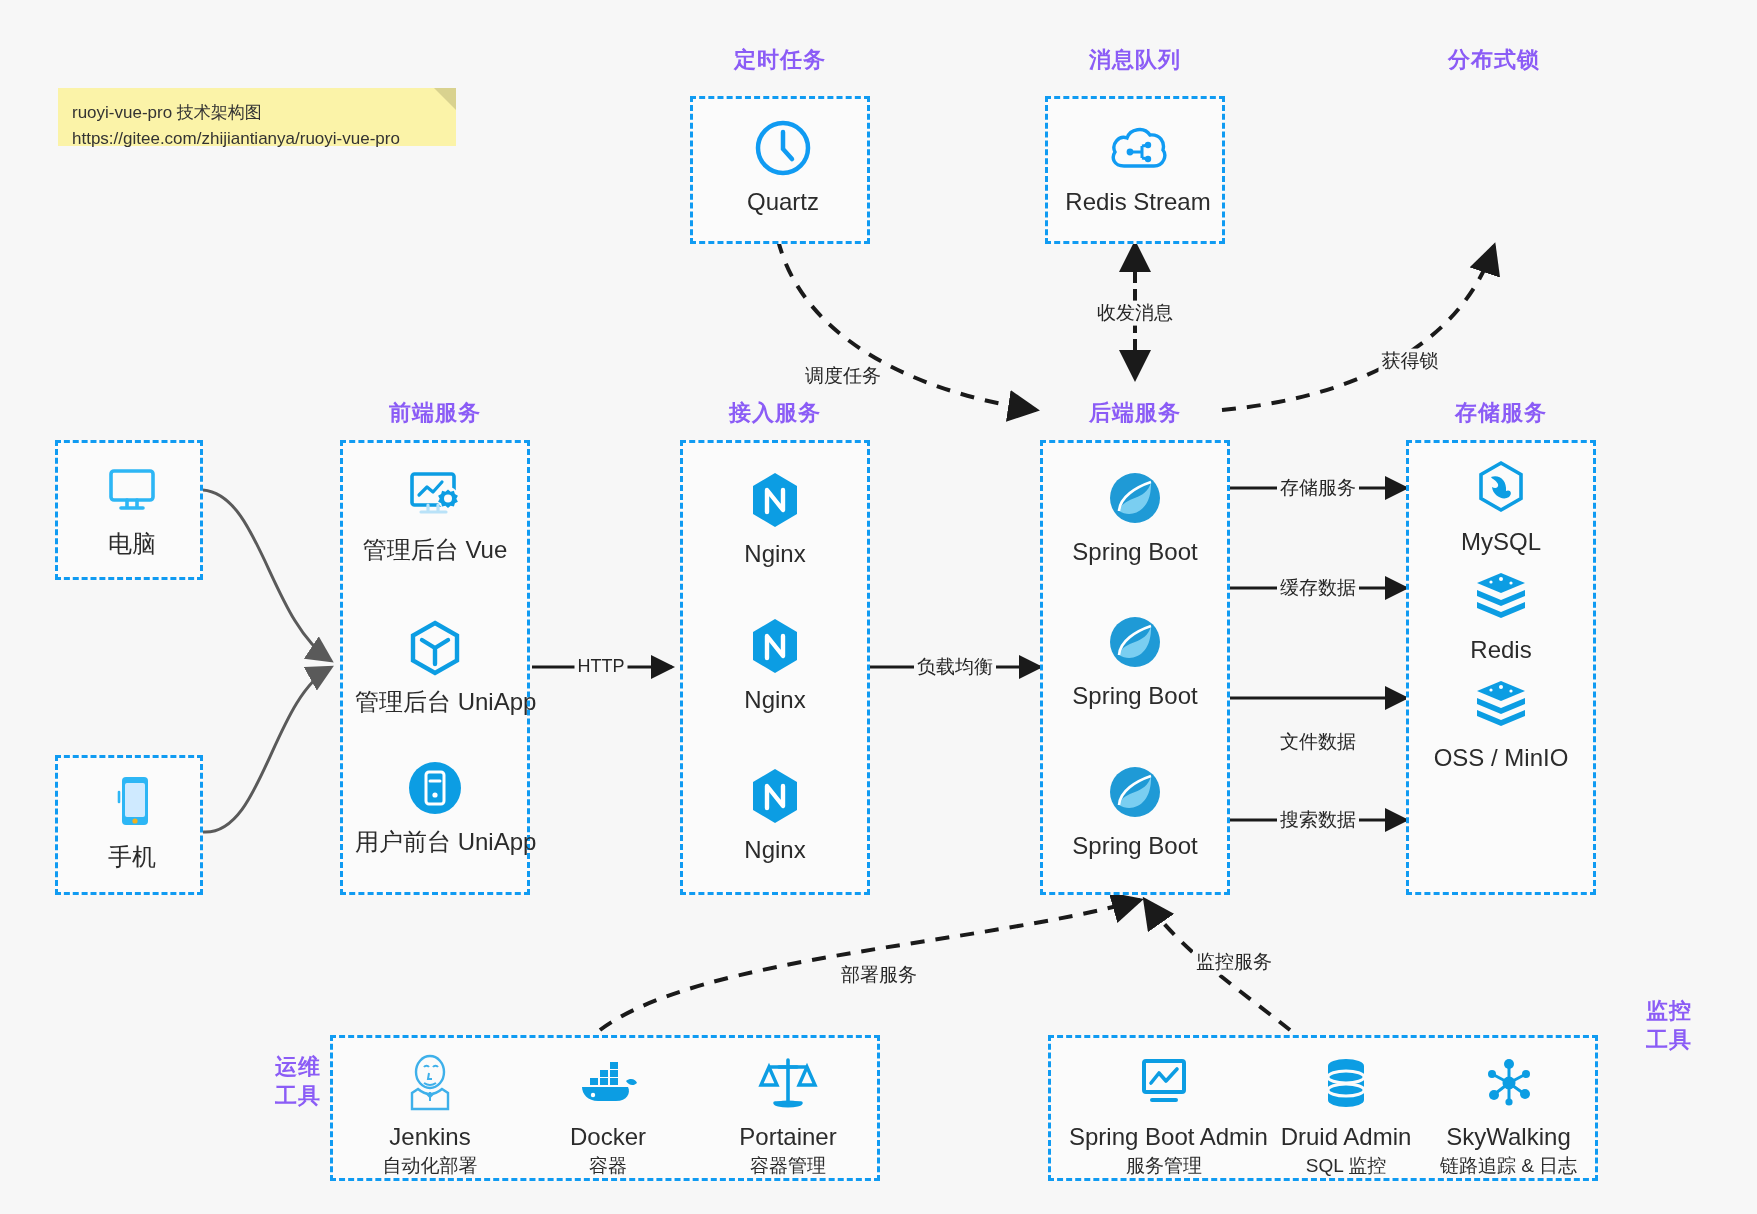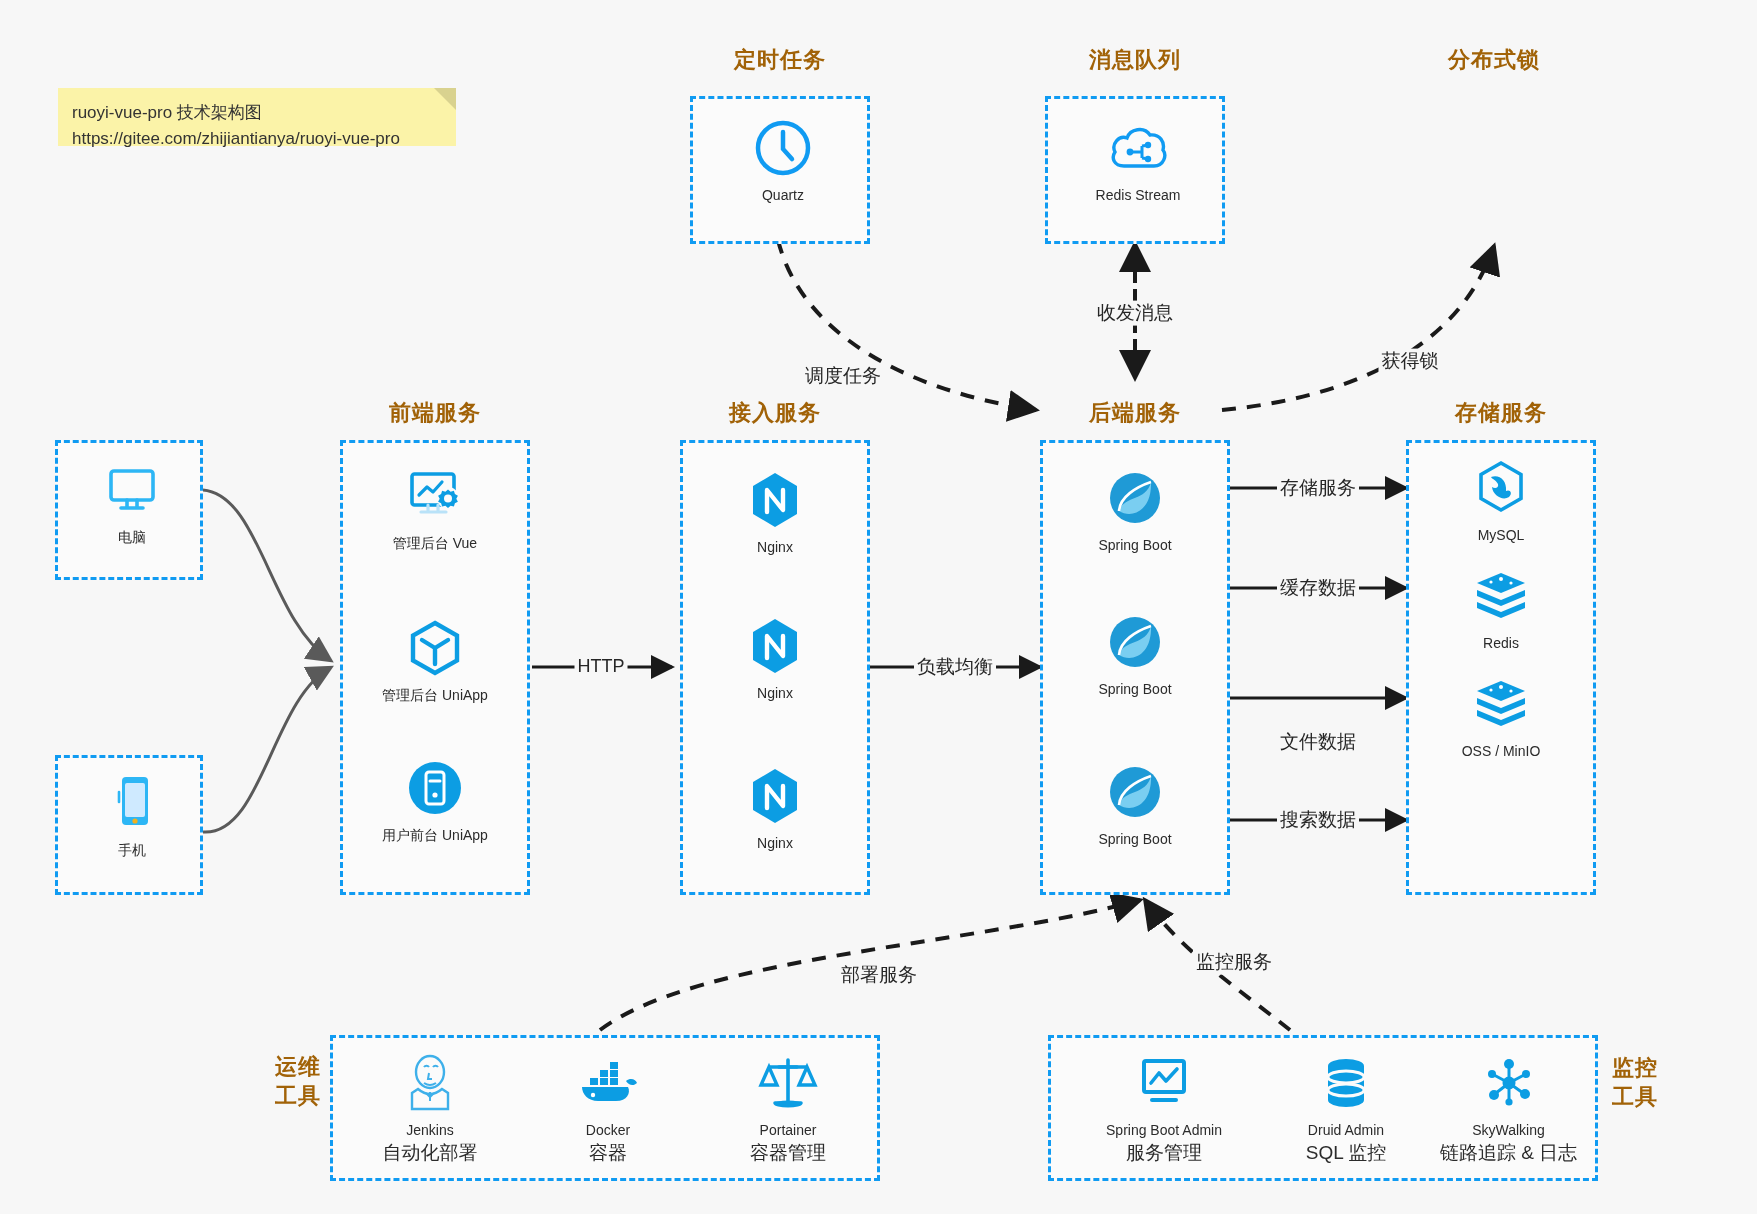"定时任务" .gtitle { color: #a16207 -> #8b5cf6 }
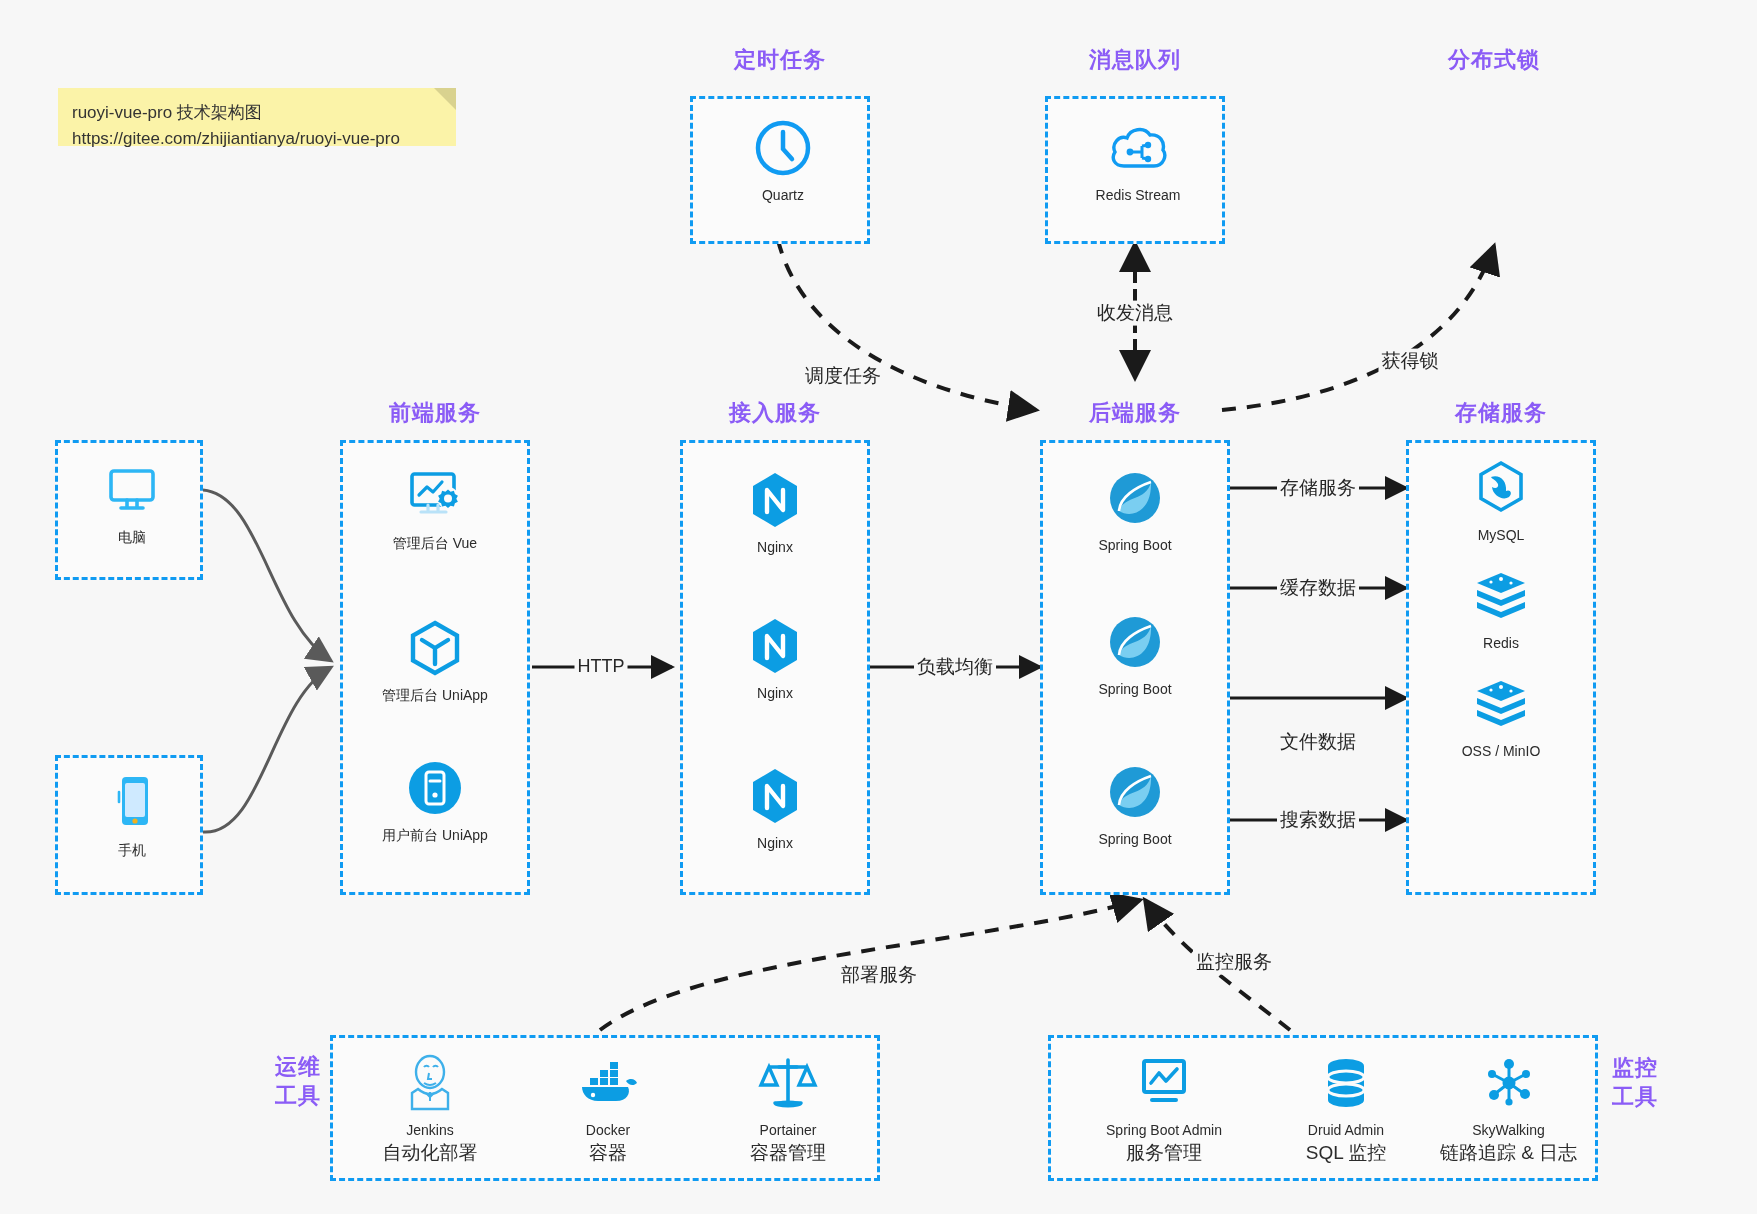"Quartz" .node .lbl { font-size: 14px -> 24px }
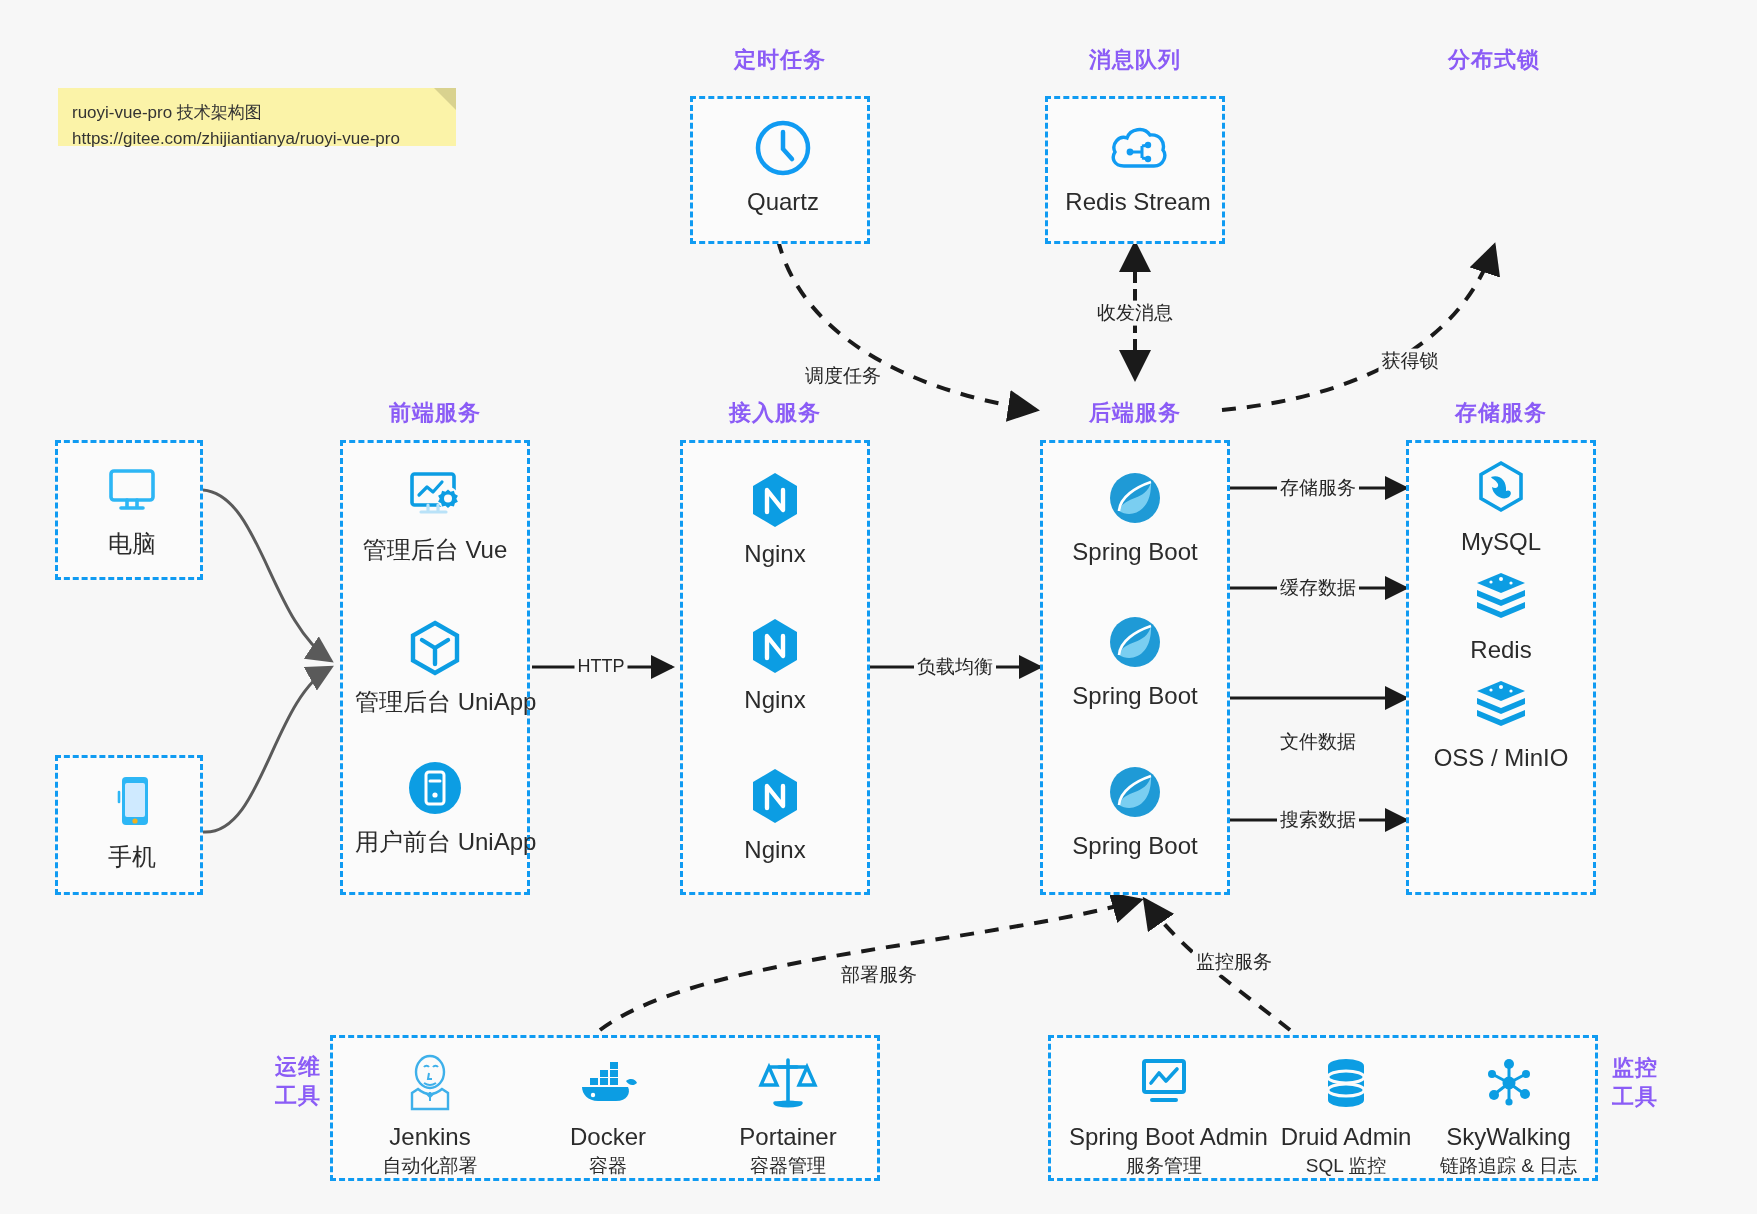"监控" div.gtitle { text-align: left -> right; top: 1054px -> 997px }
